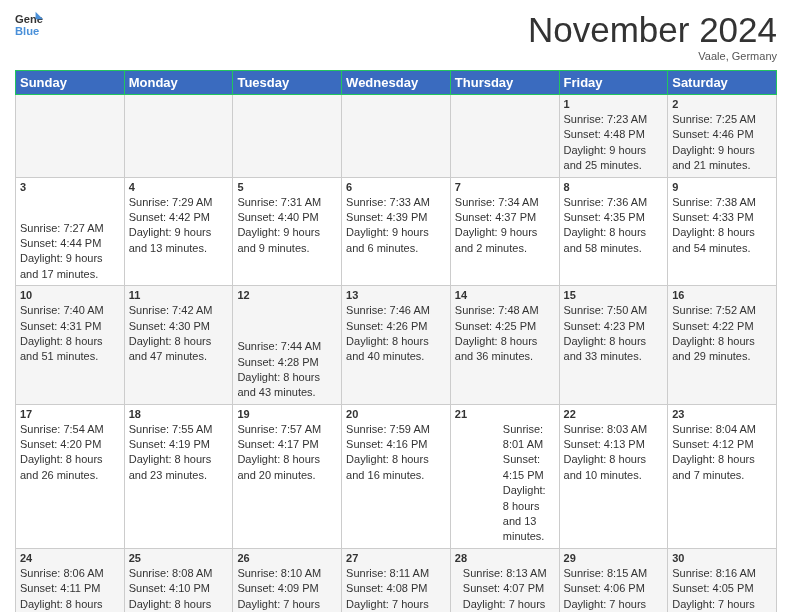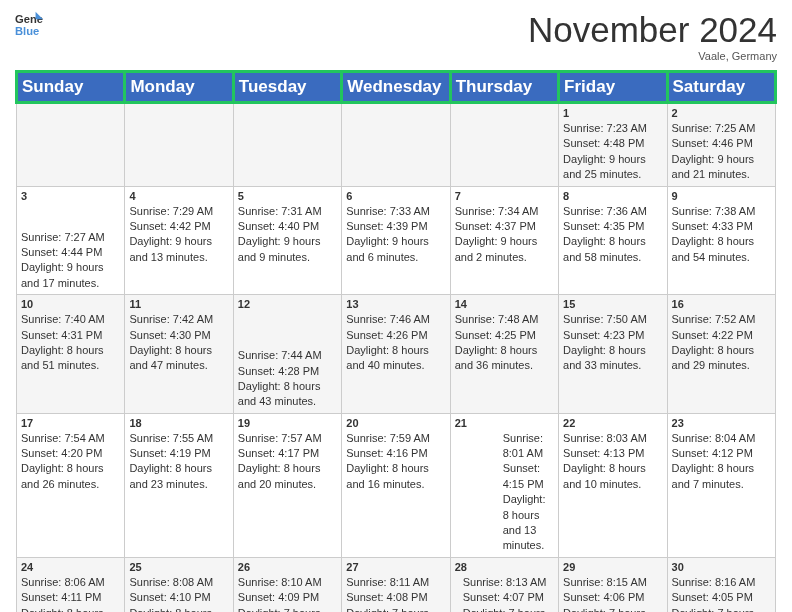"Sunday" thead tr th { border: 3px solid #22c55e -> 1px solid #22c55e; font-size: 17px -> 13px }
